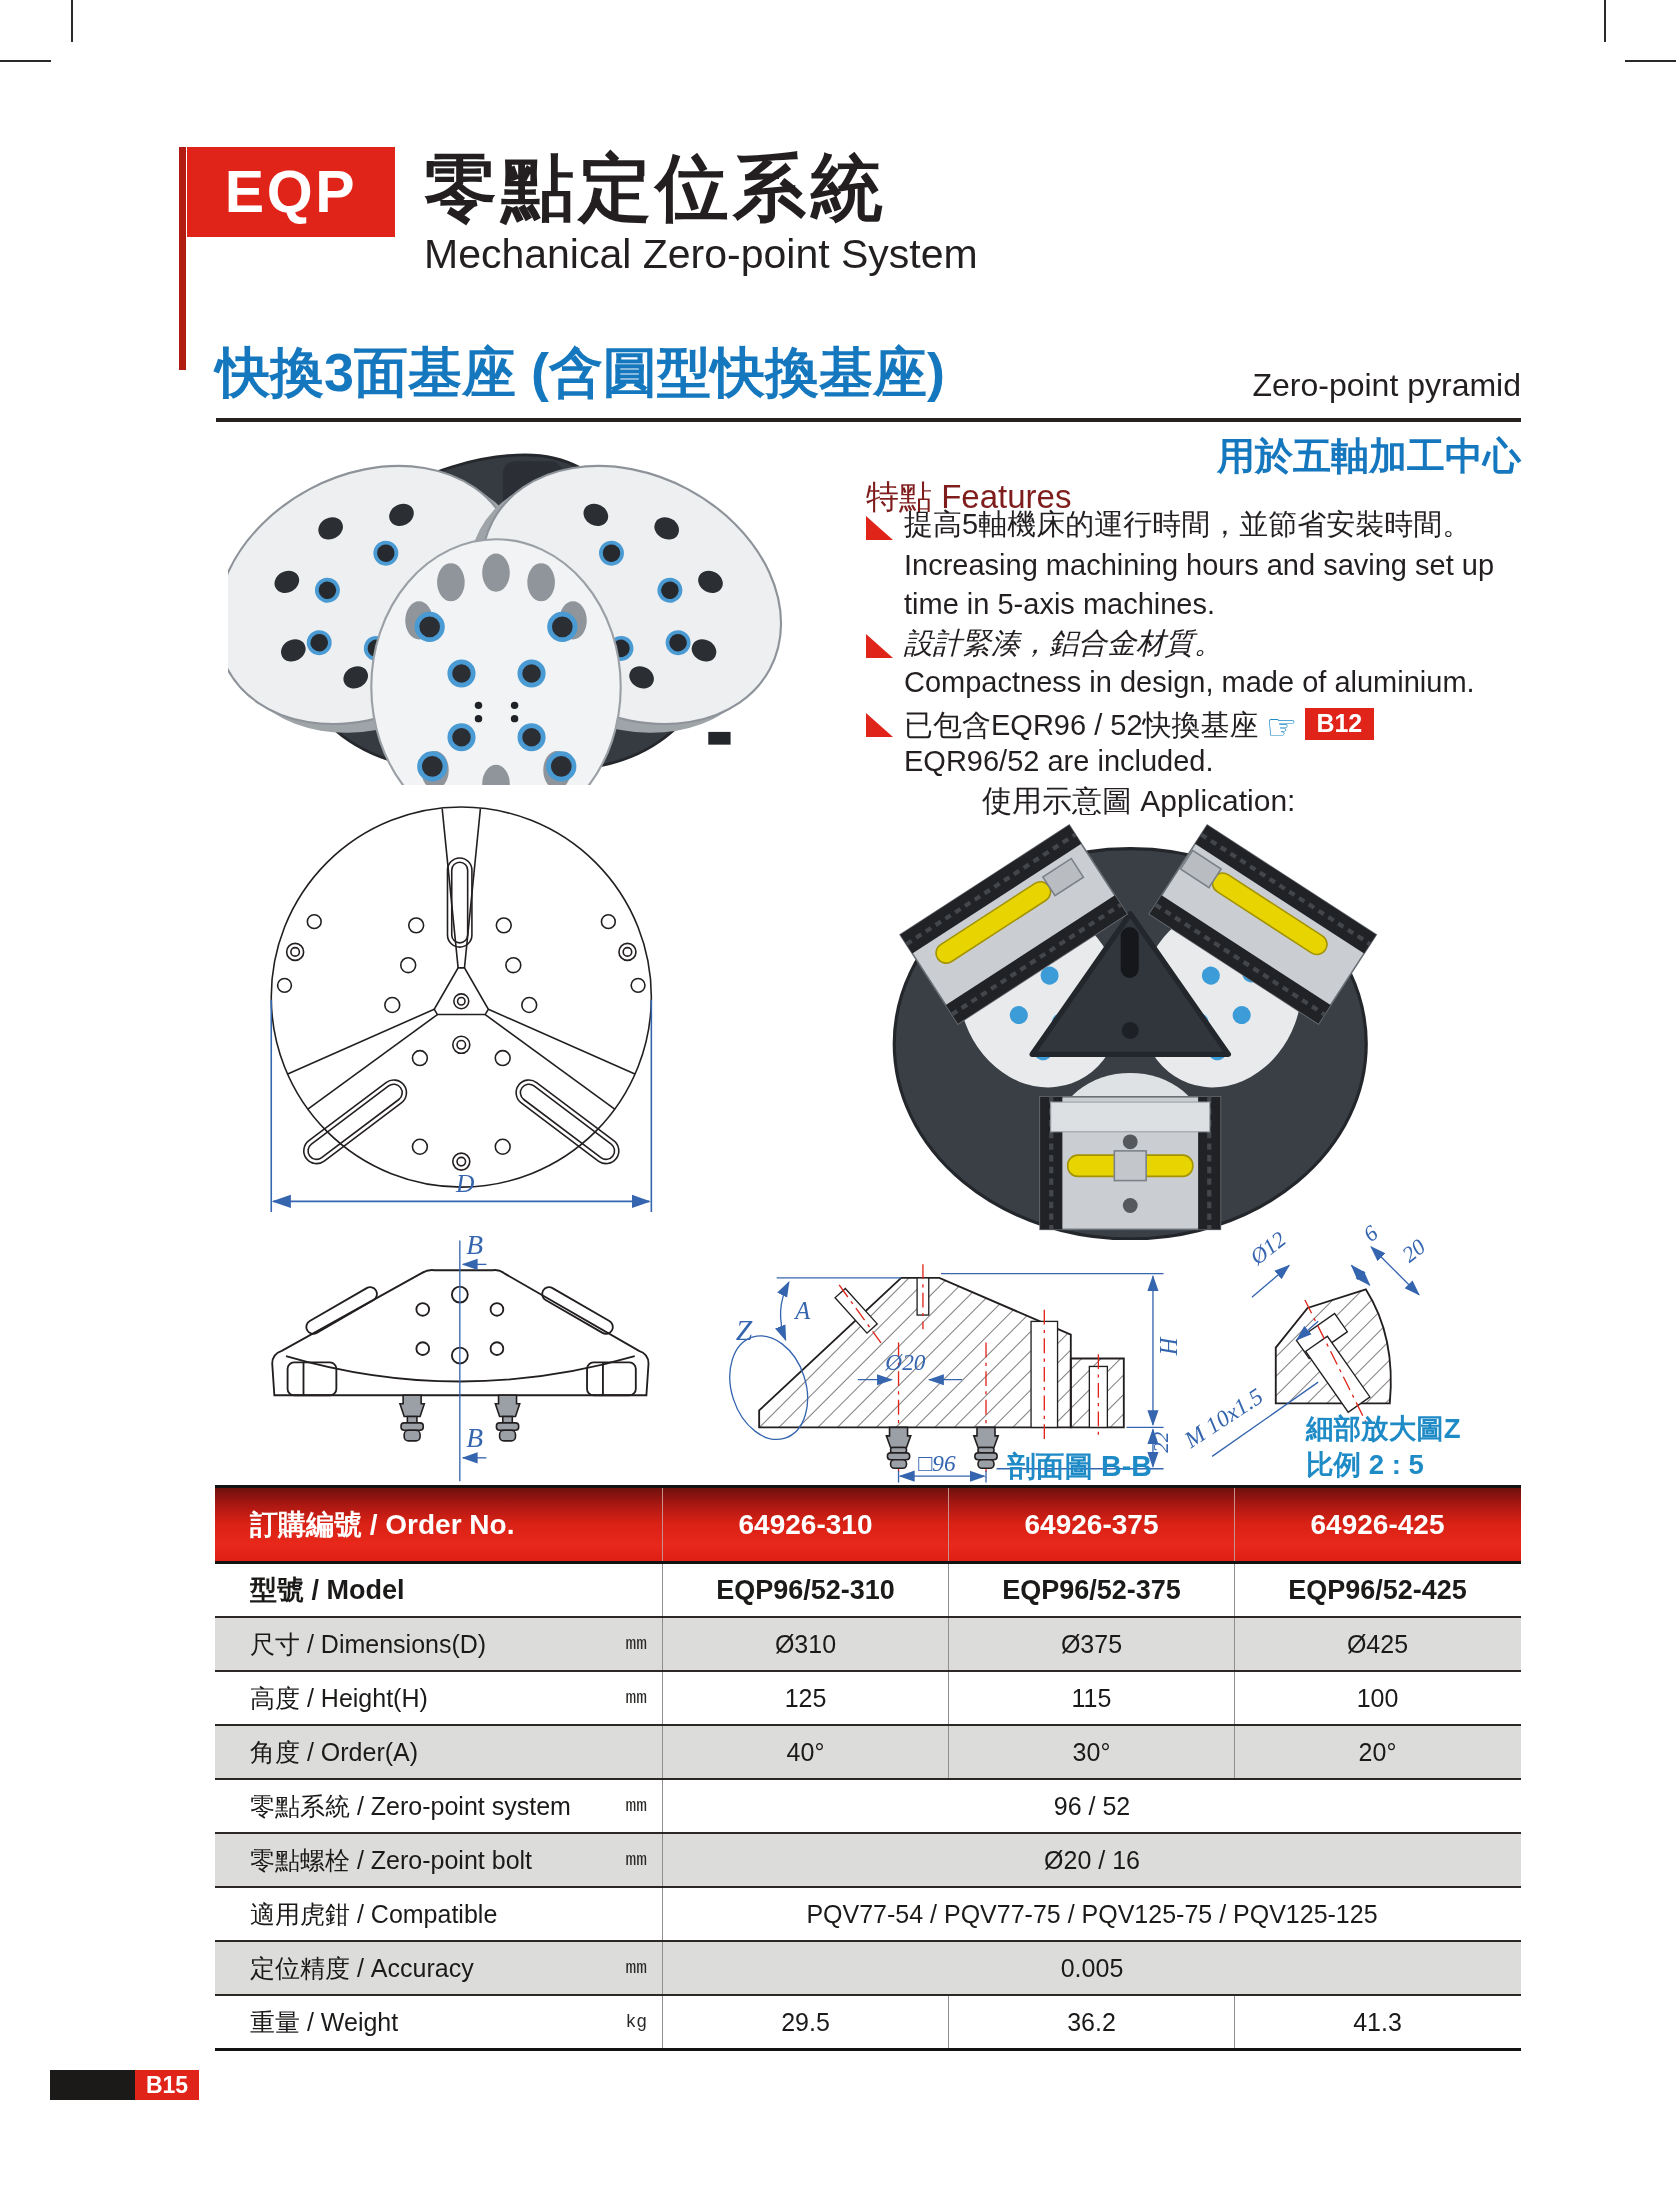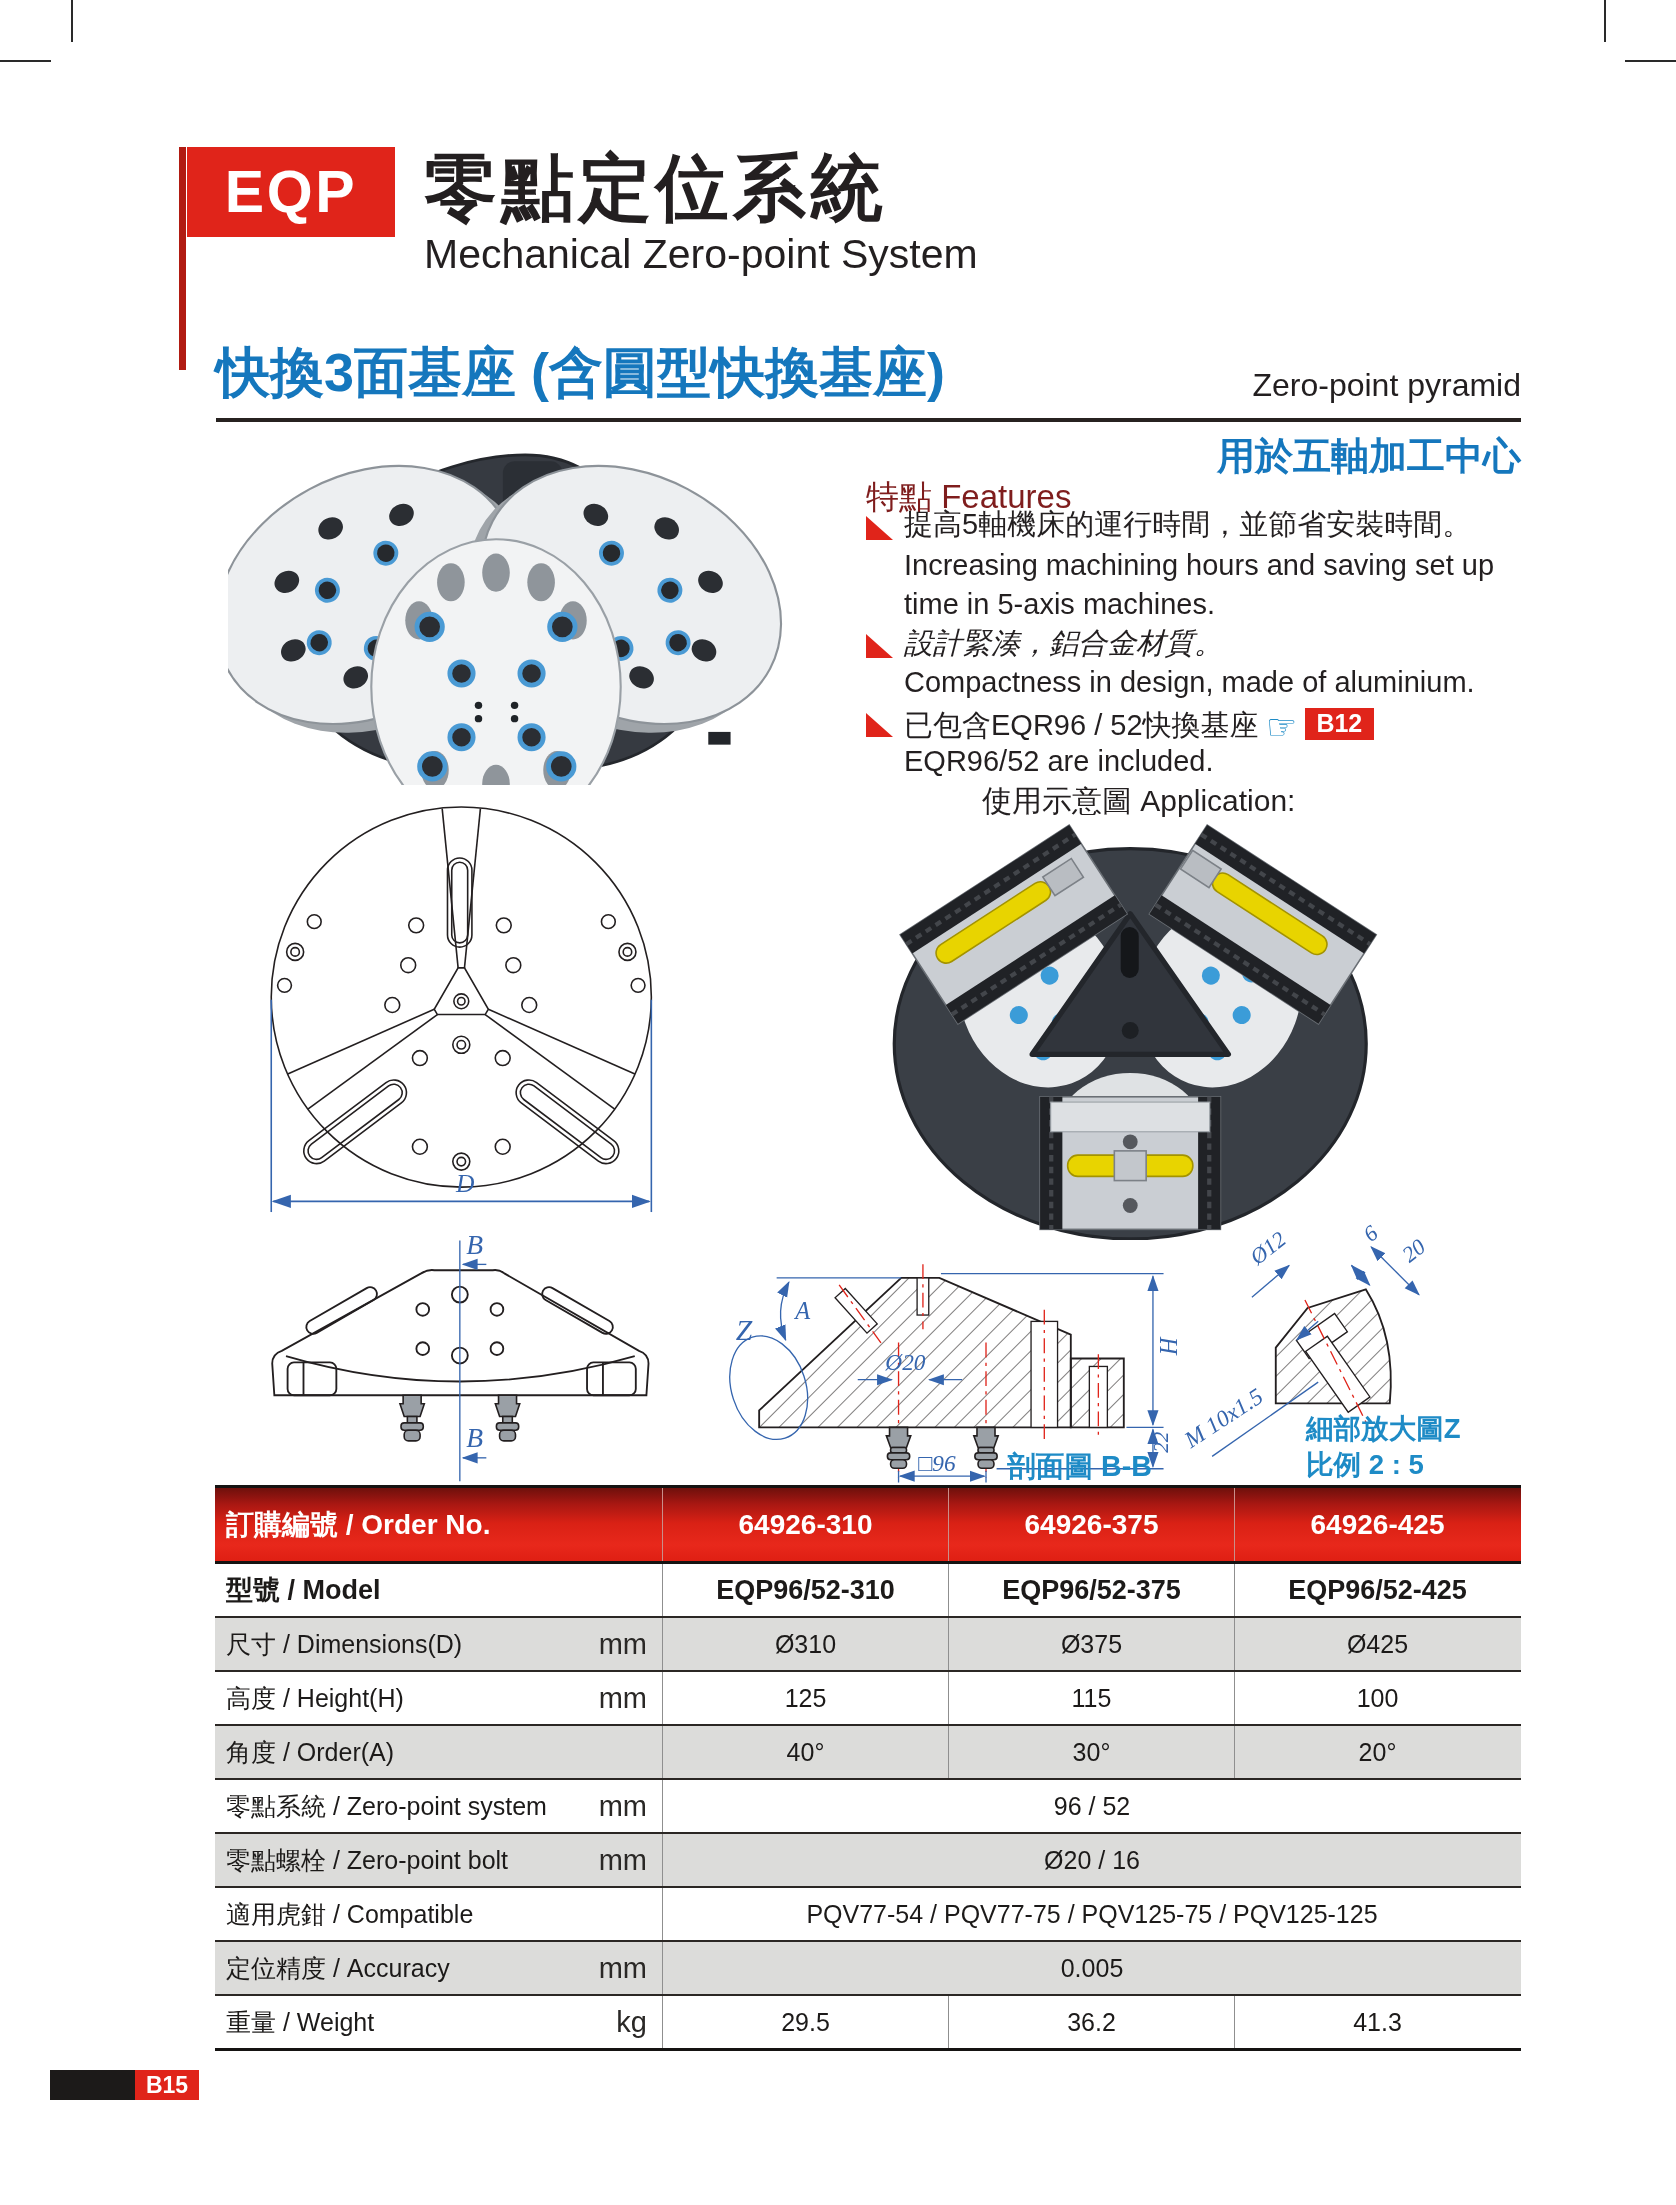"訂購編號 / Order No." .td.label { padding-left: 11px -> 35px }
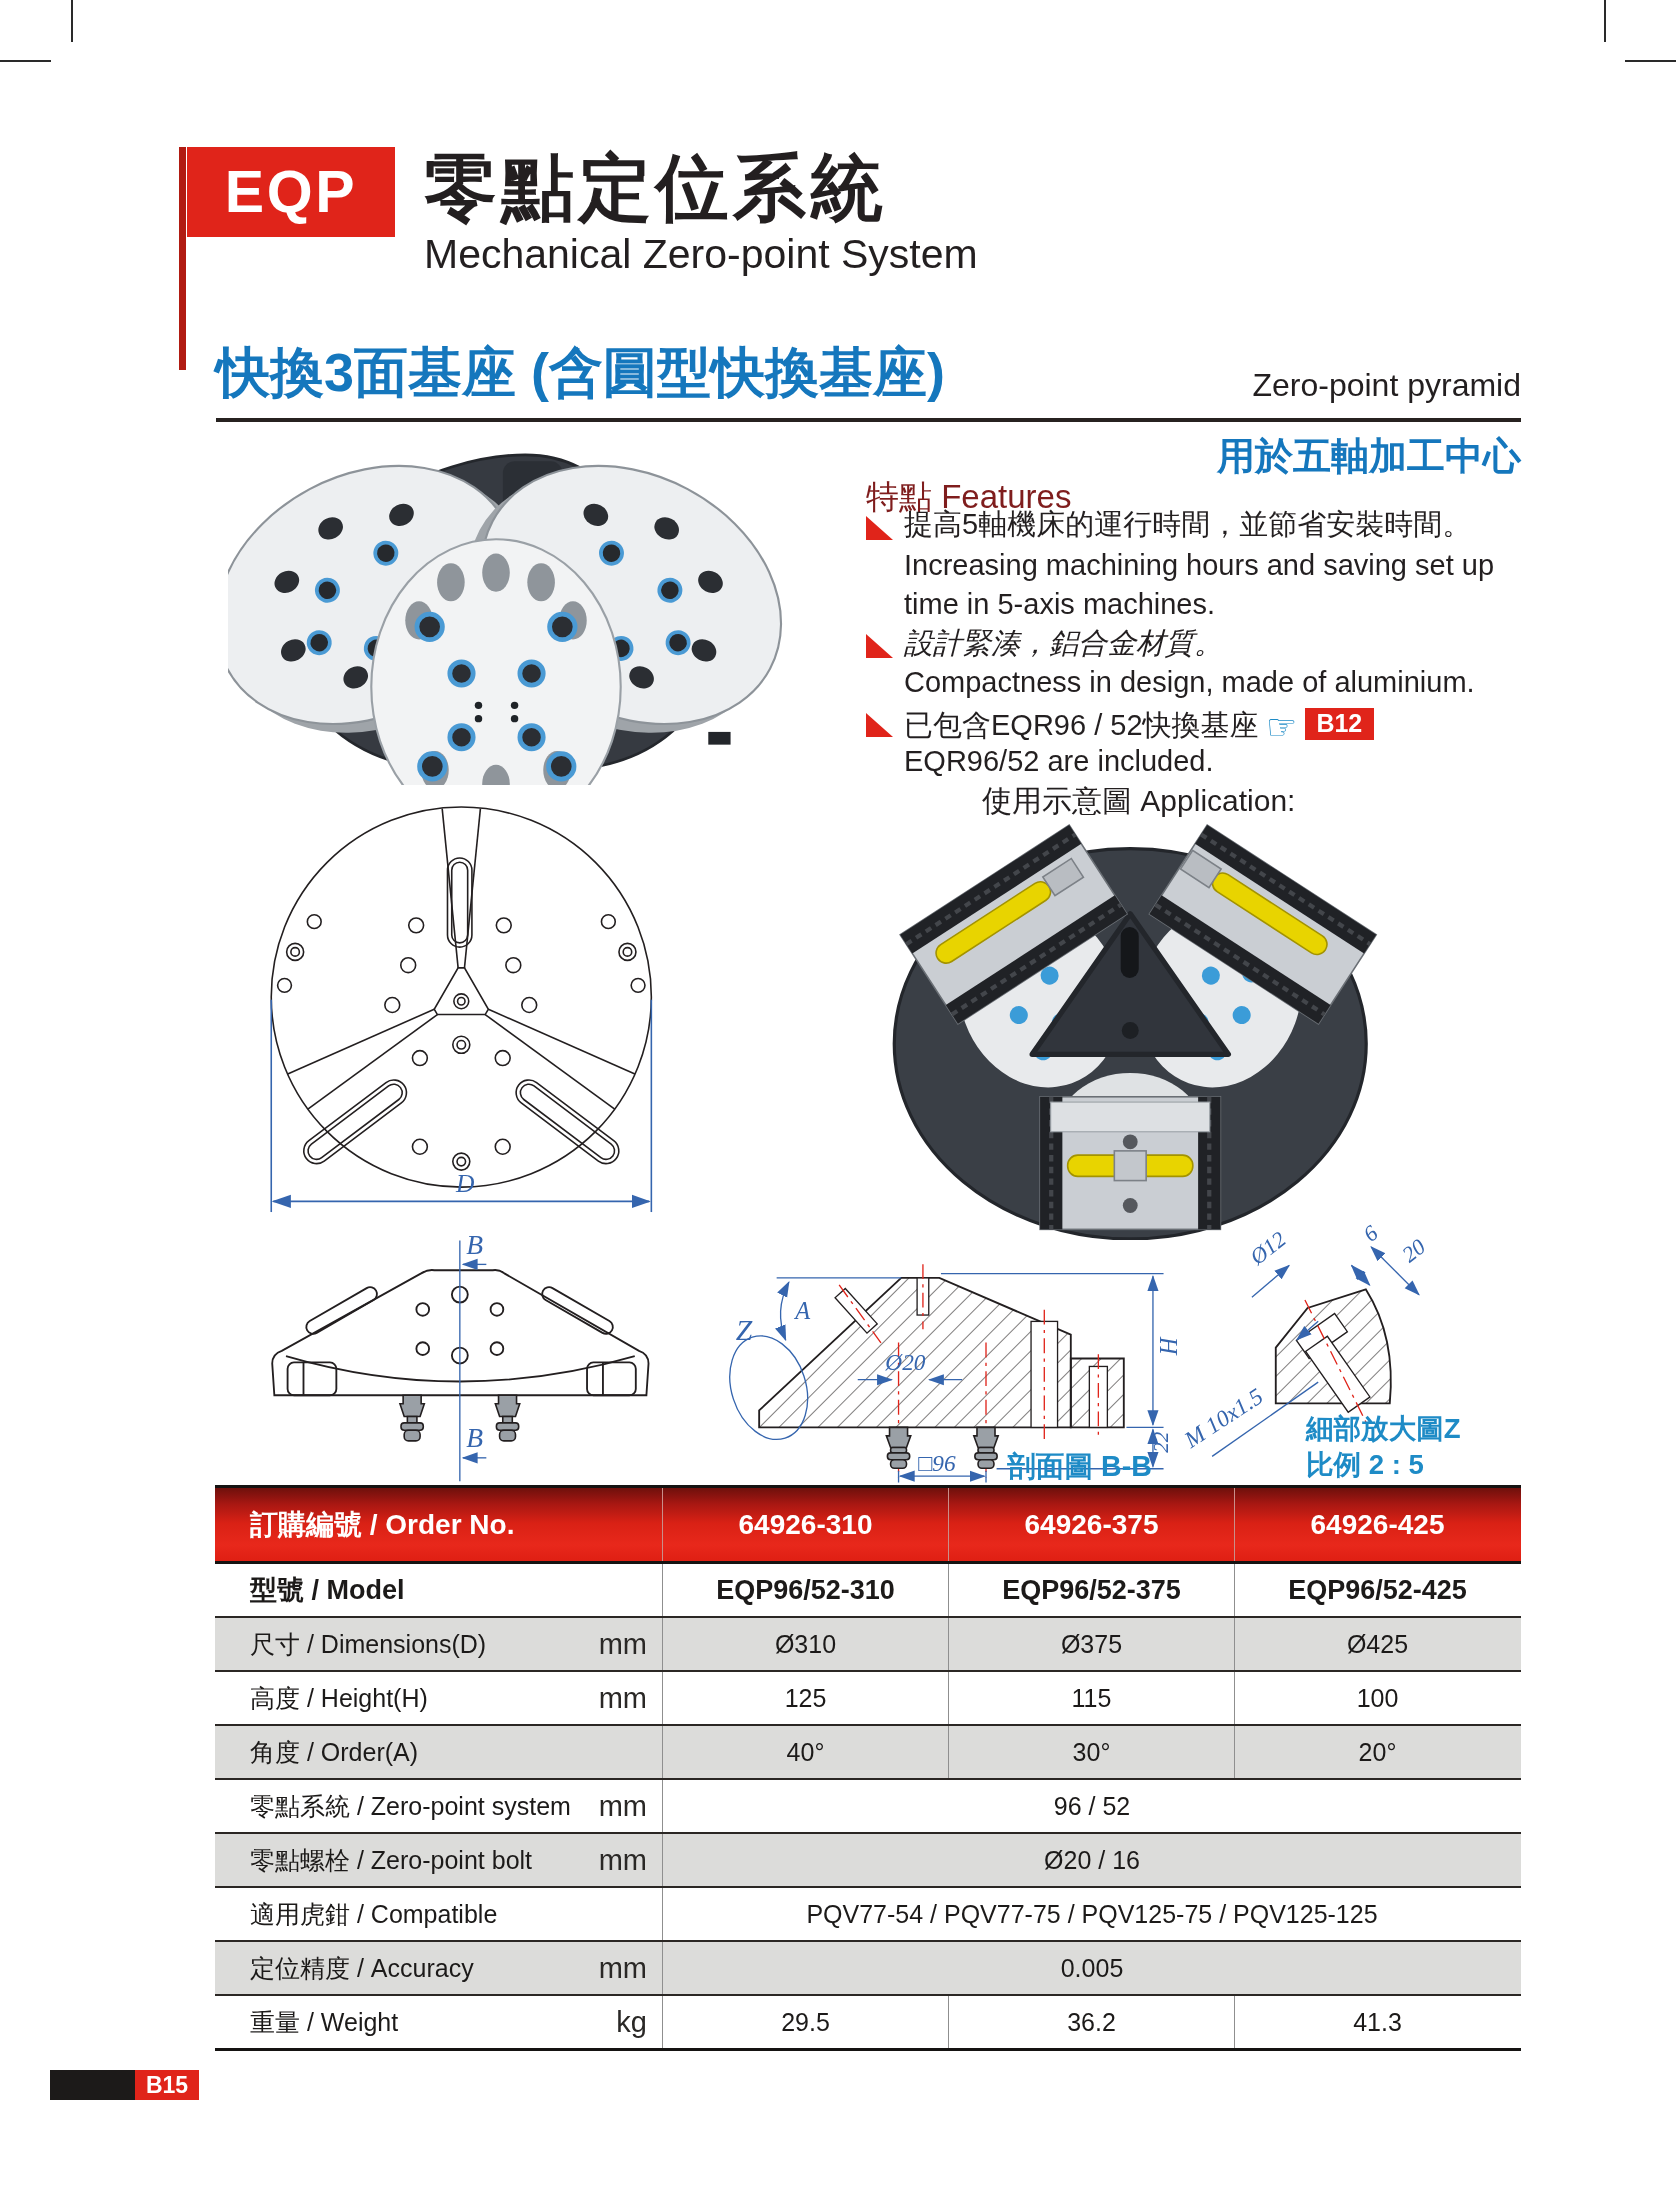"mm" .td.label .unit { font-family: none -> Liberation Mono, monospace; font-size: 29px -> 18px }
